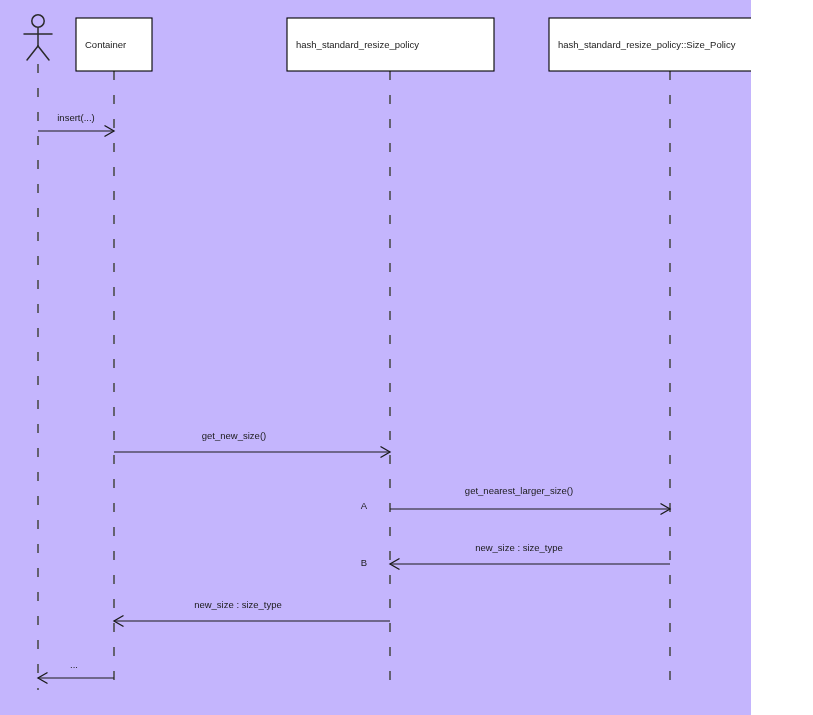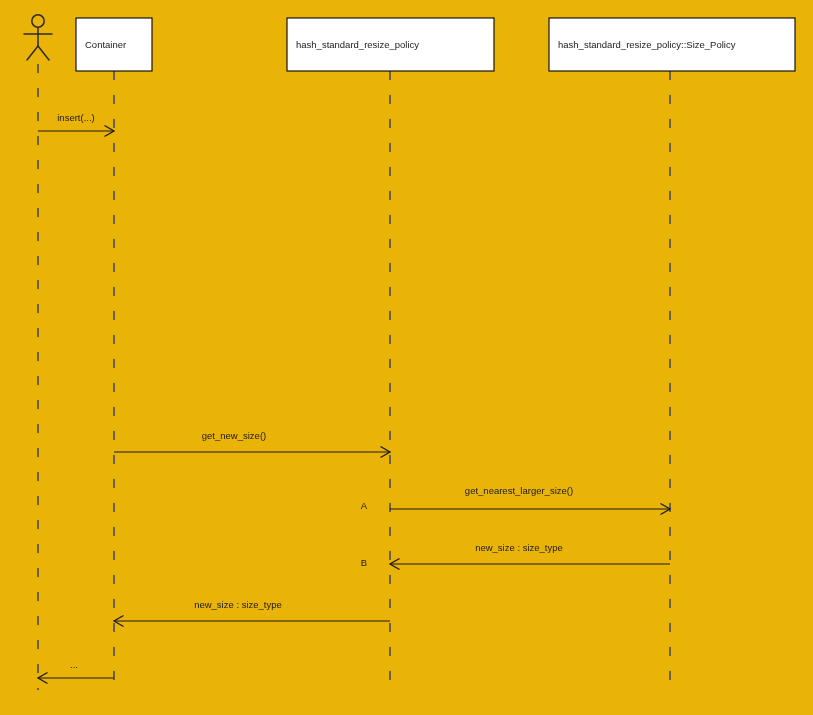"Container" #diagram-root { background: #eab308 -> #c4b5fd; width: 813px -> 751px }
